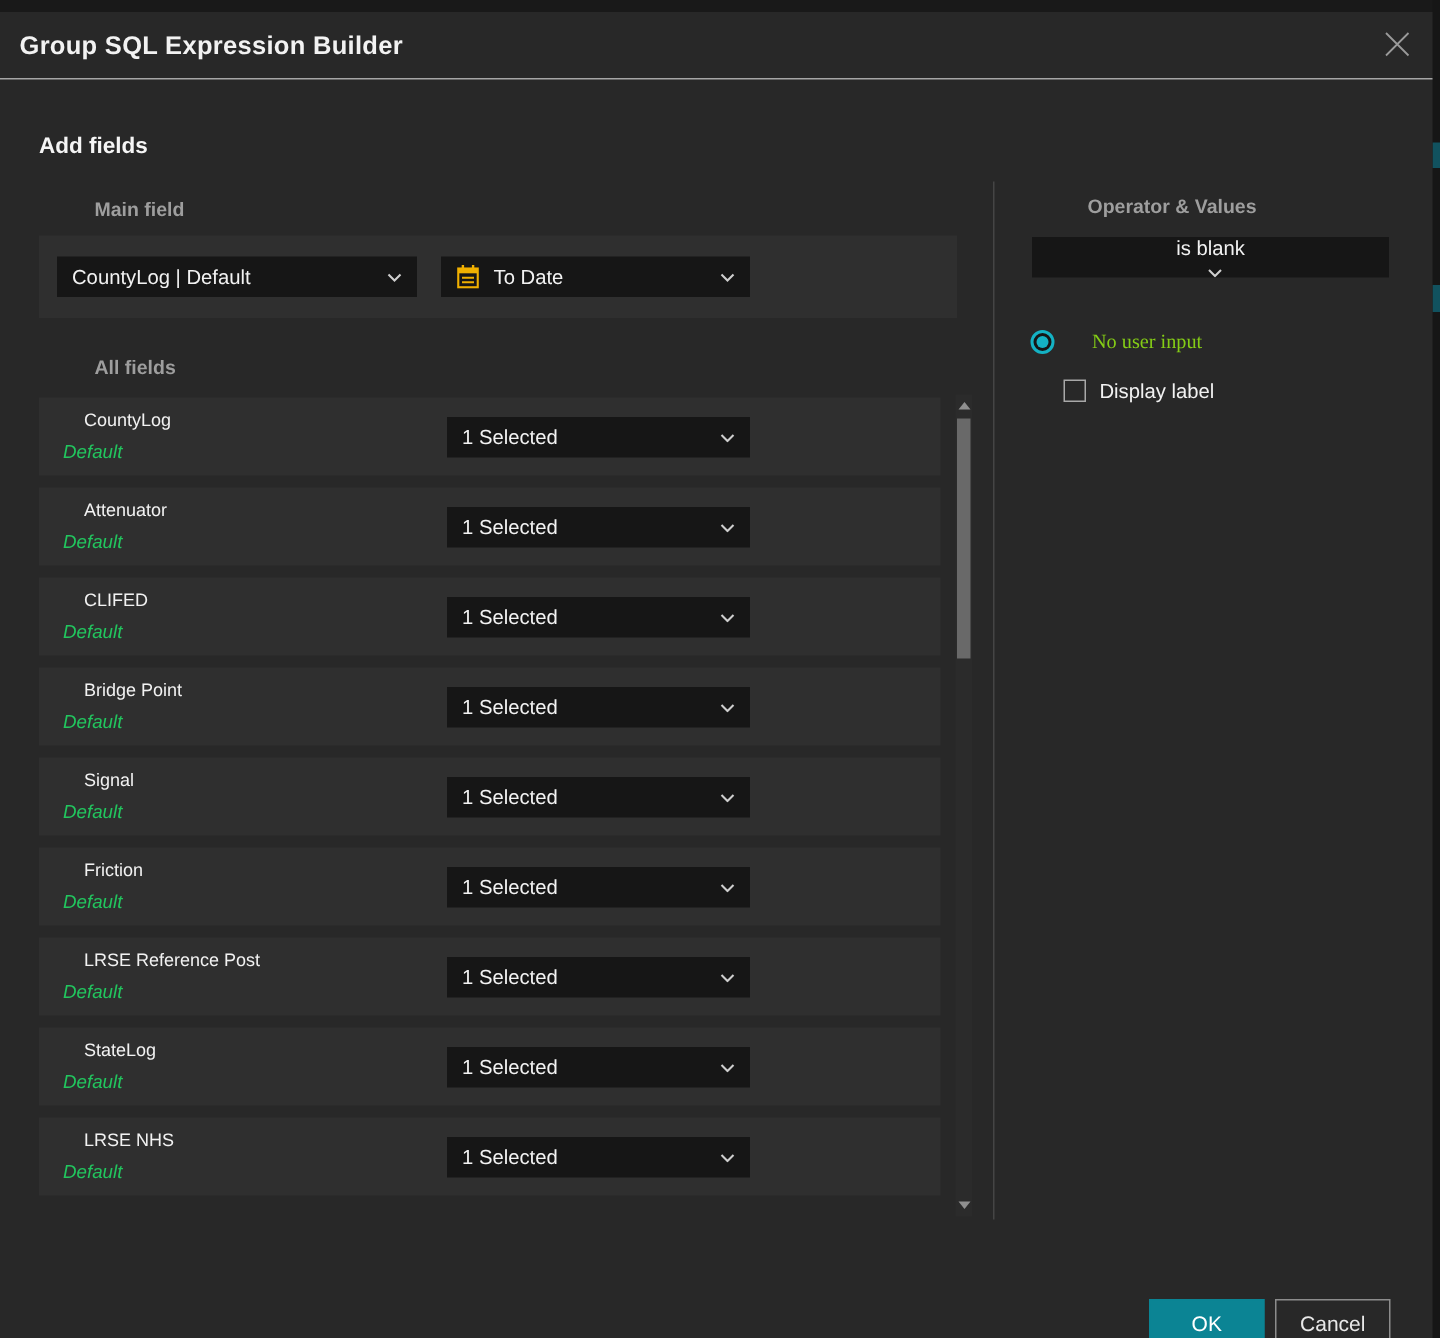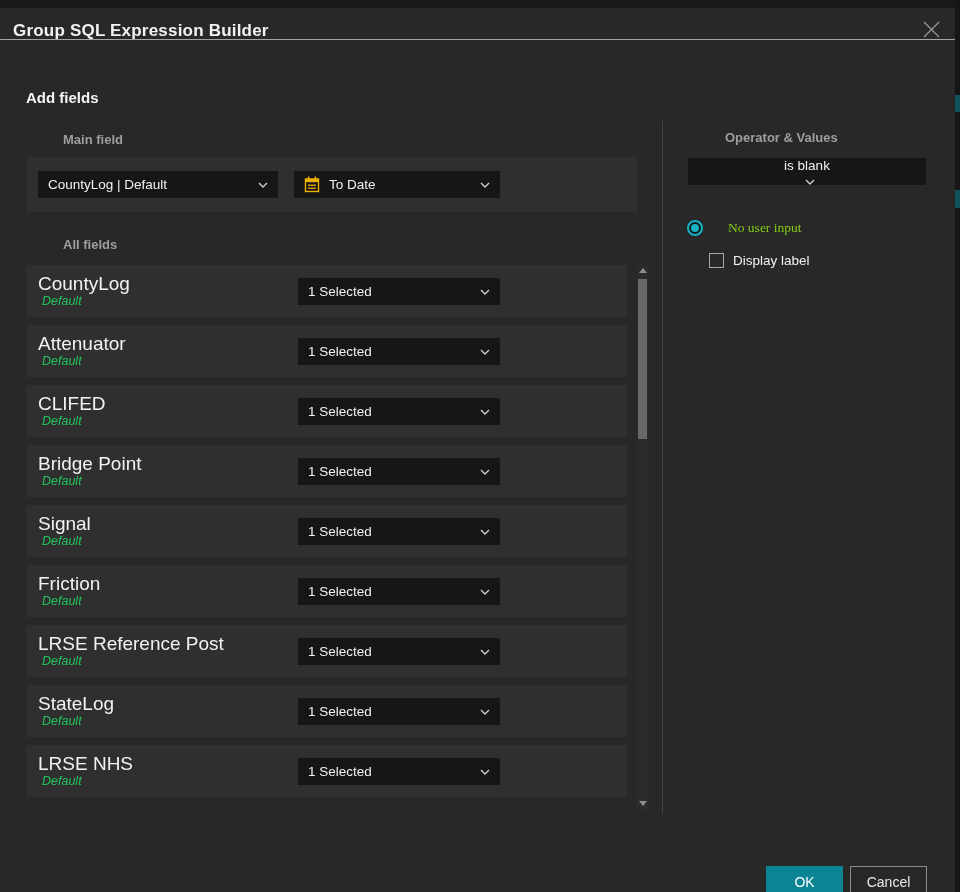"Group SQL Expression Builder" .title-bar { height: 32px -> 45px }
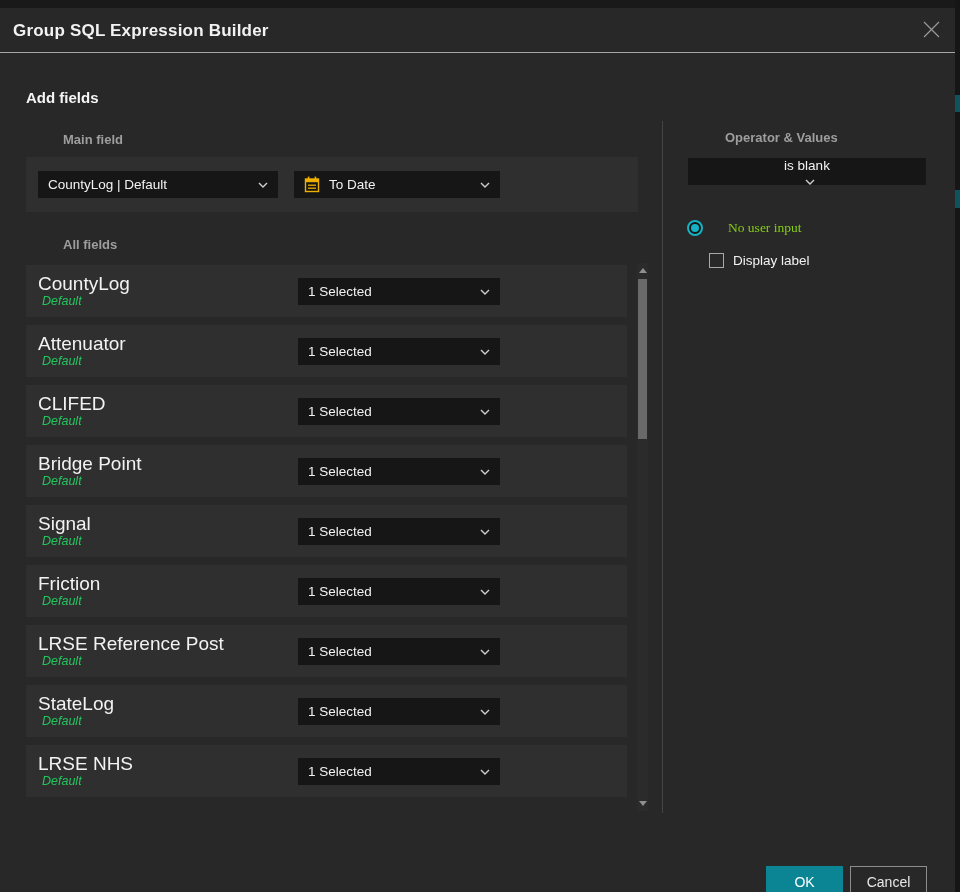"CountyLog" .field-name { font-size: 19px -> 12px; left: 12px -> 30px }
